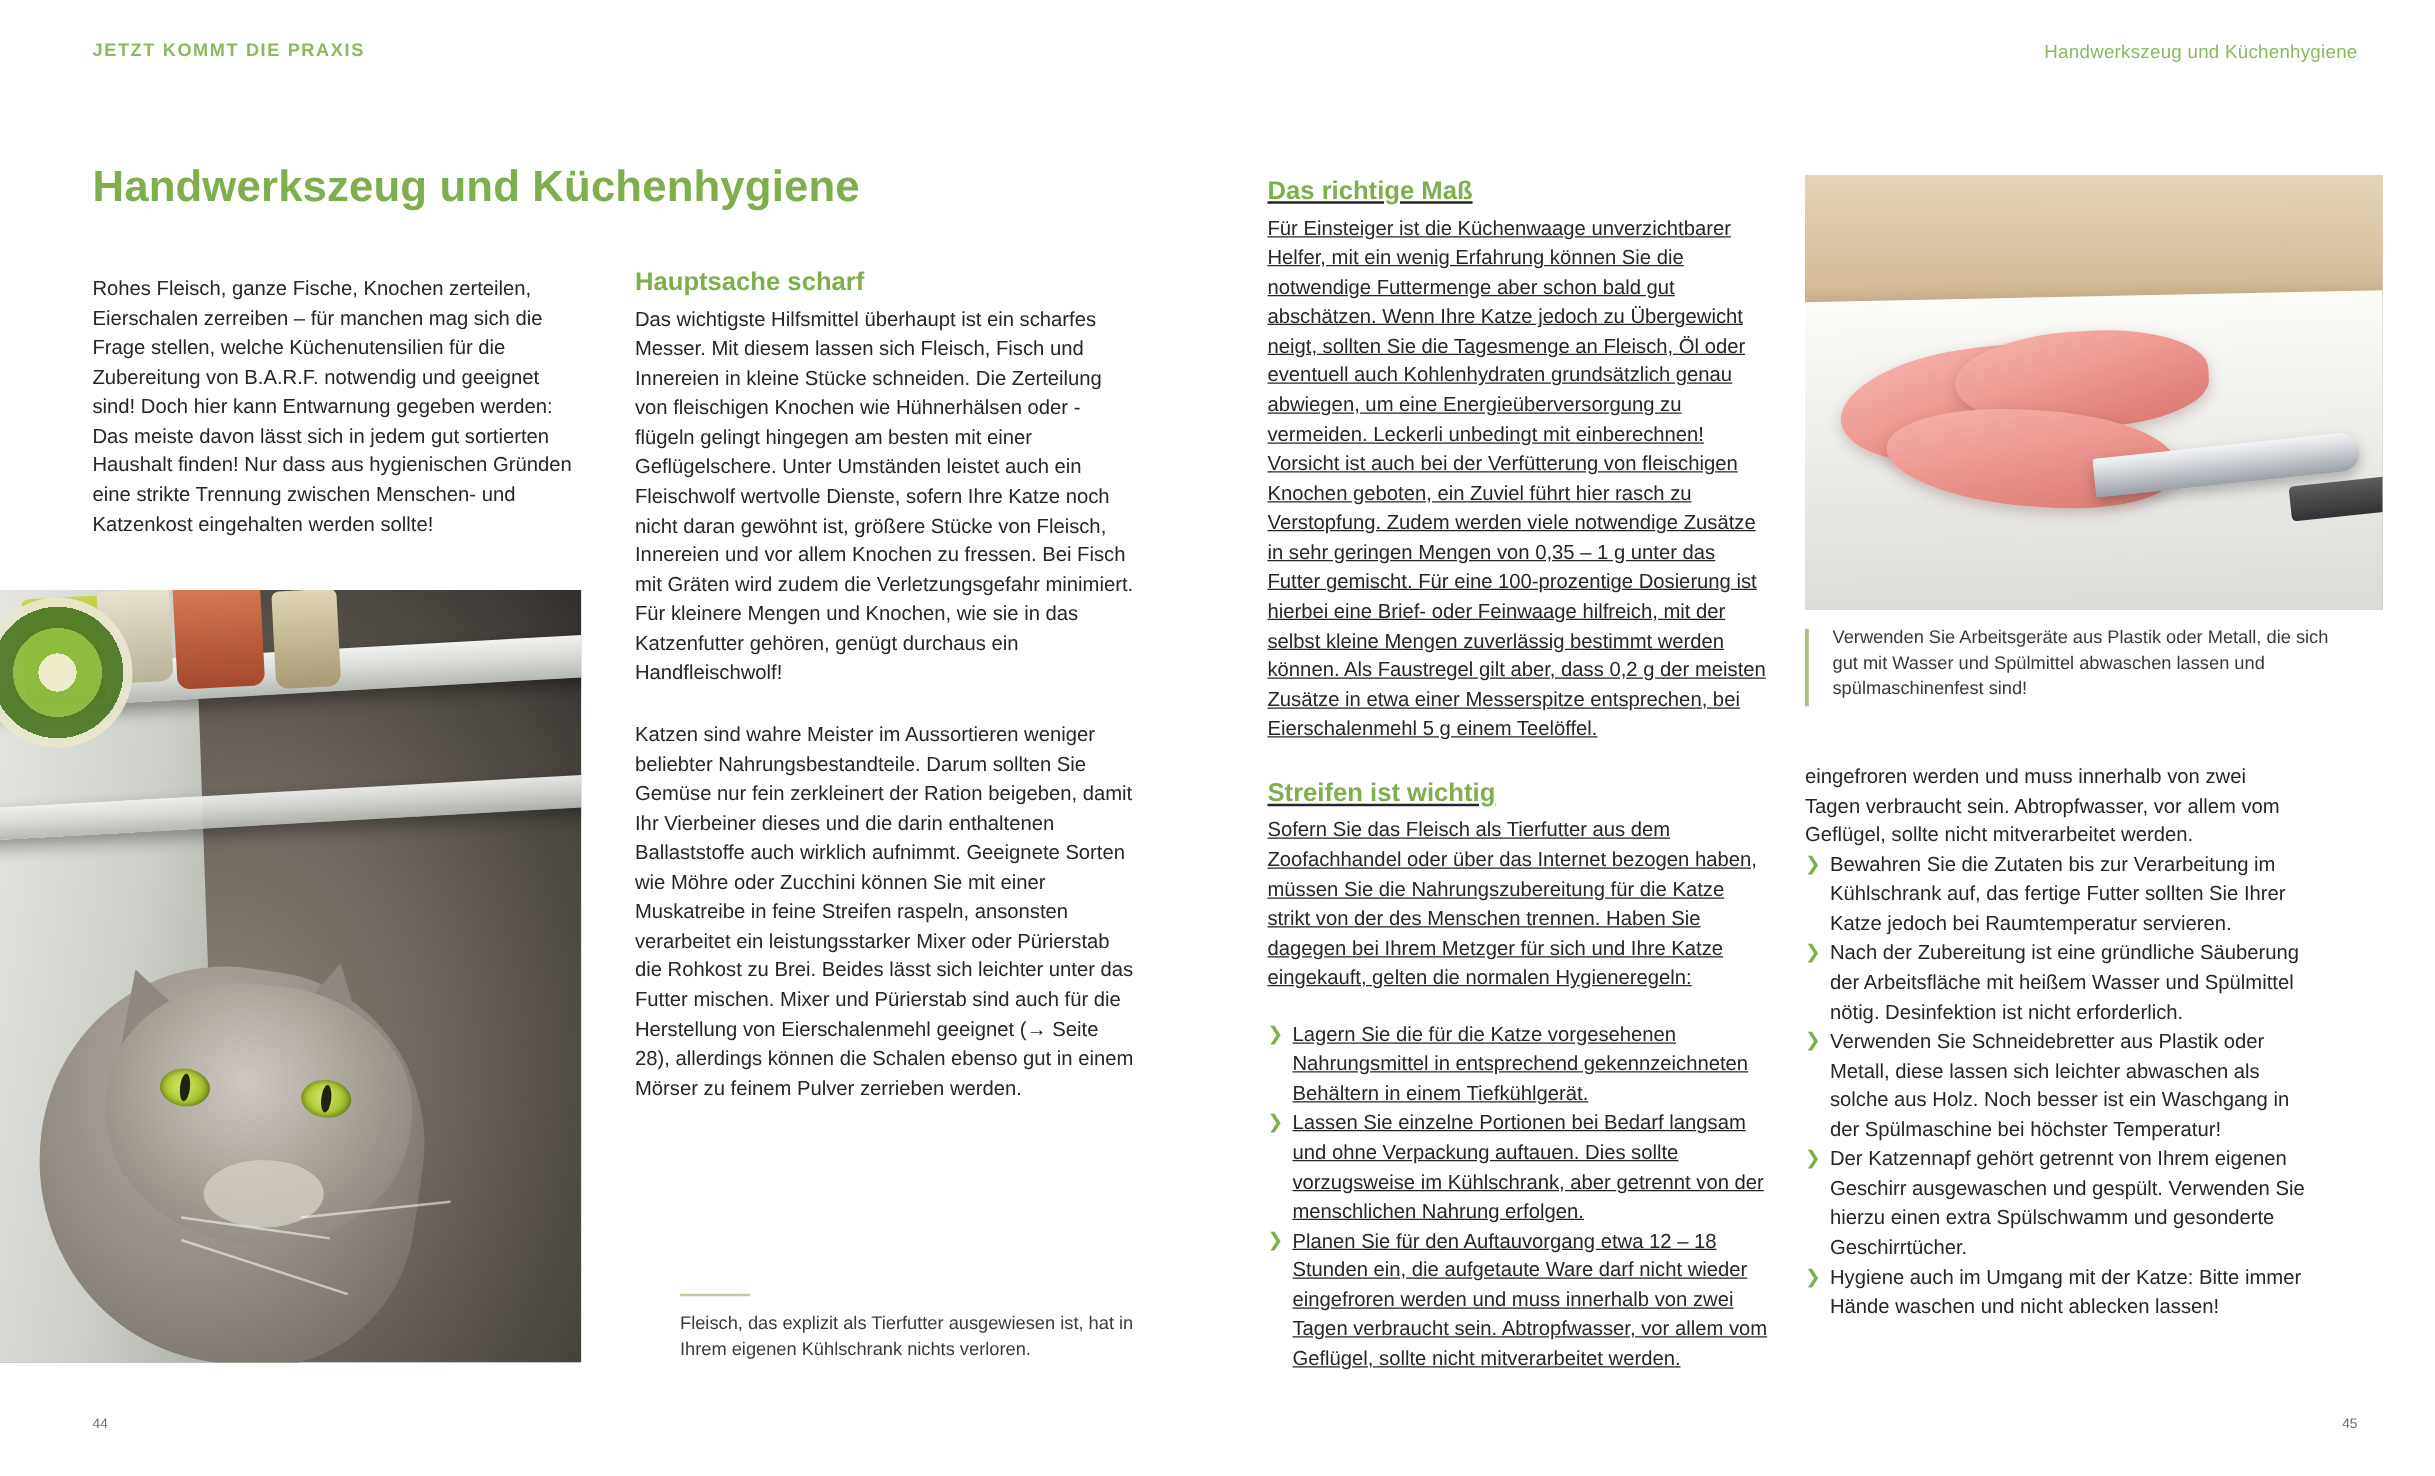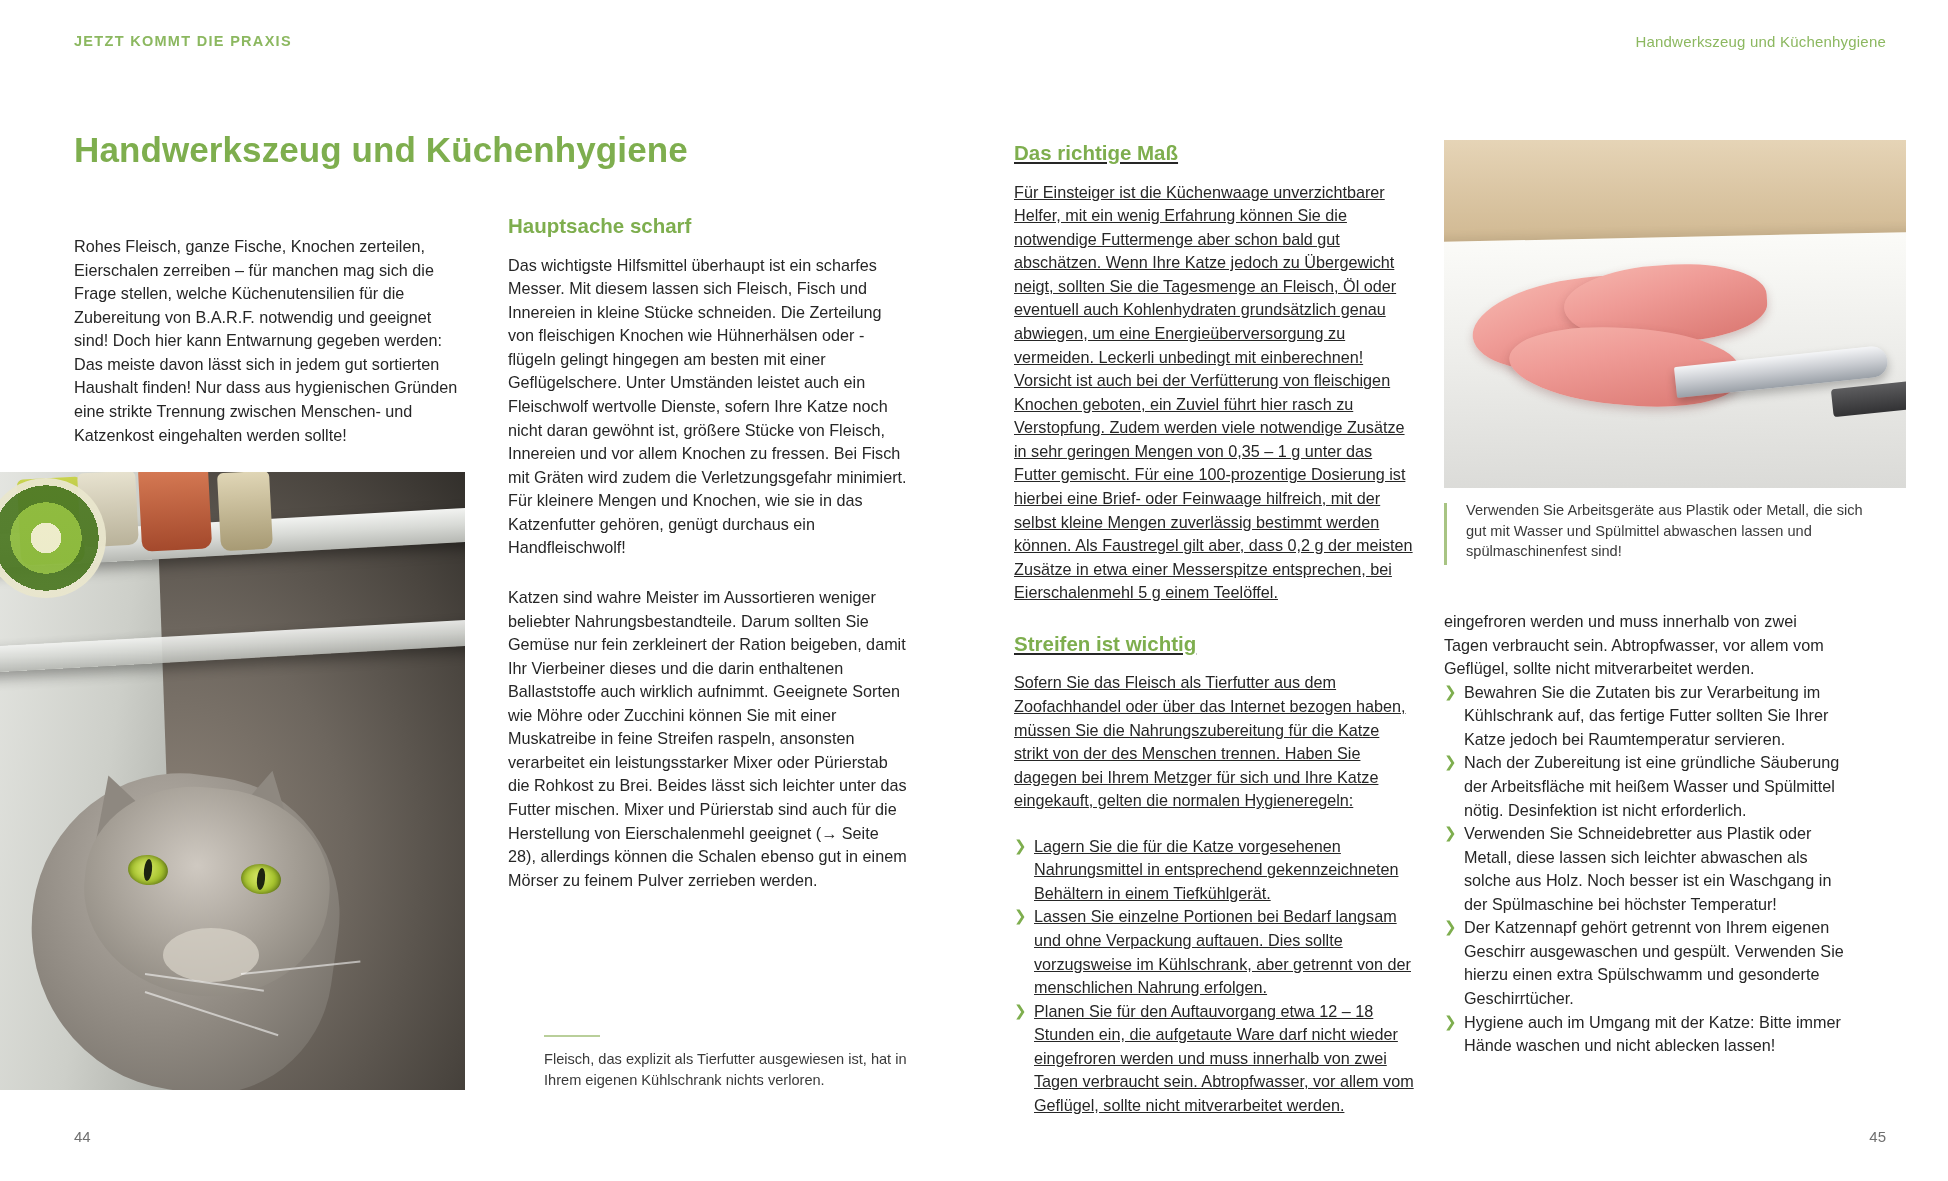"Für Einsteiger ist die Küchenwaage" .col p { margin: 15px 0 22px 0 -> 0 0 22px 0 }
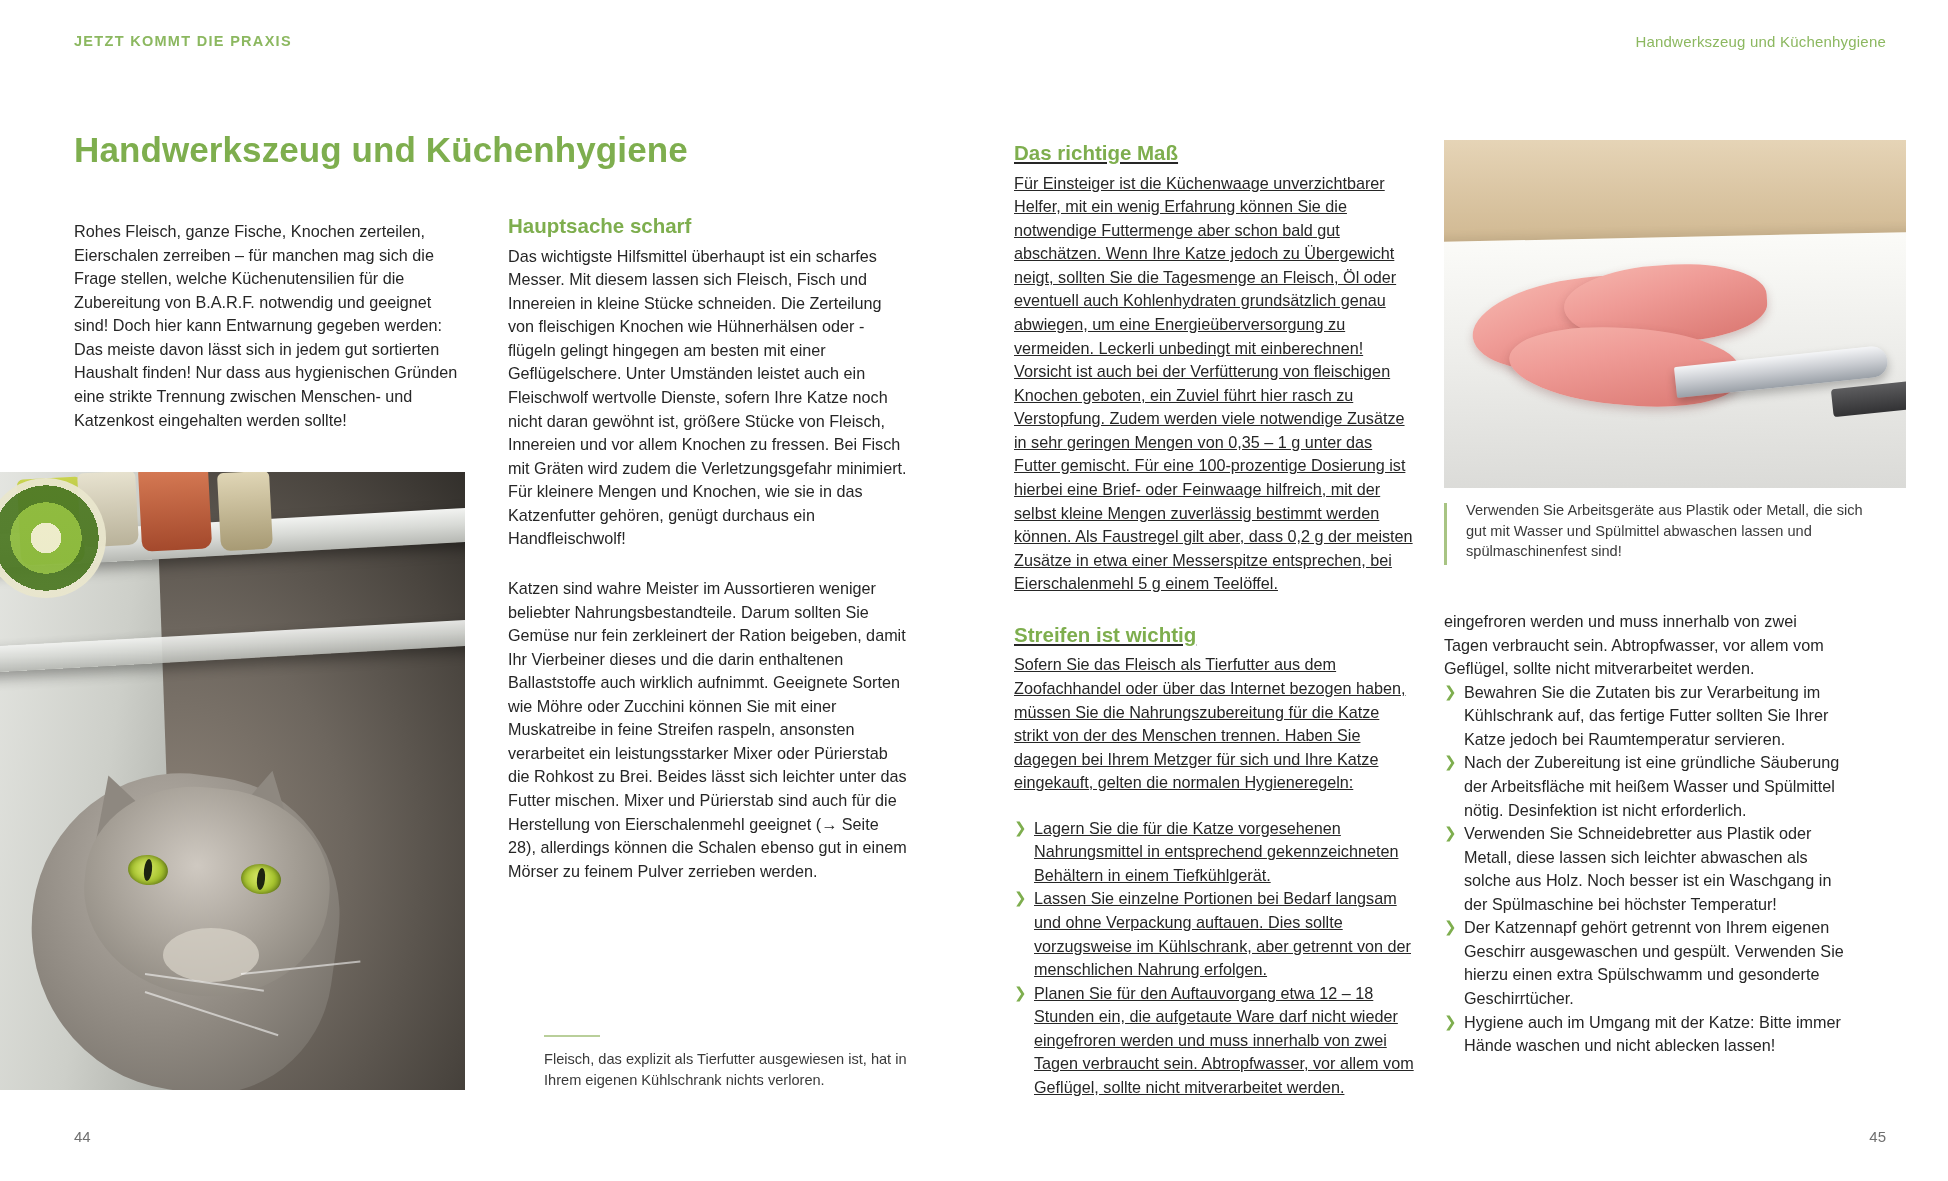"44" .folio { font-size: 15px -> 11px }
